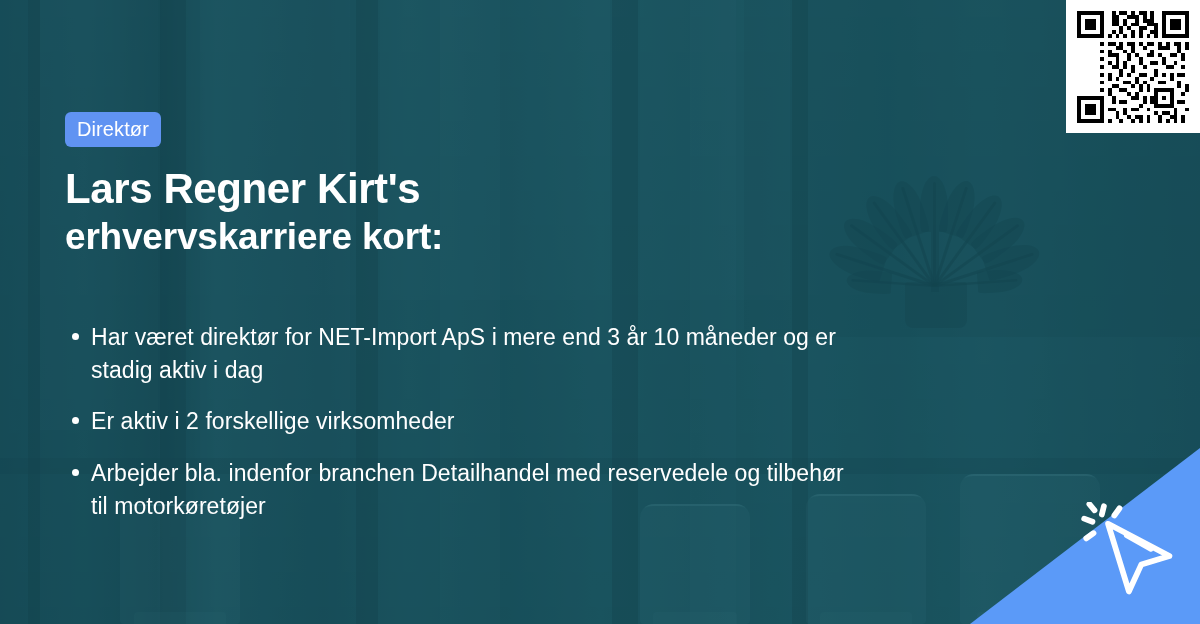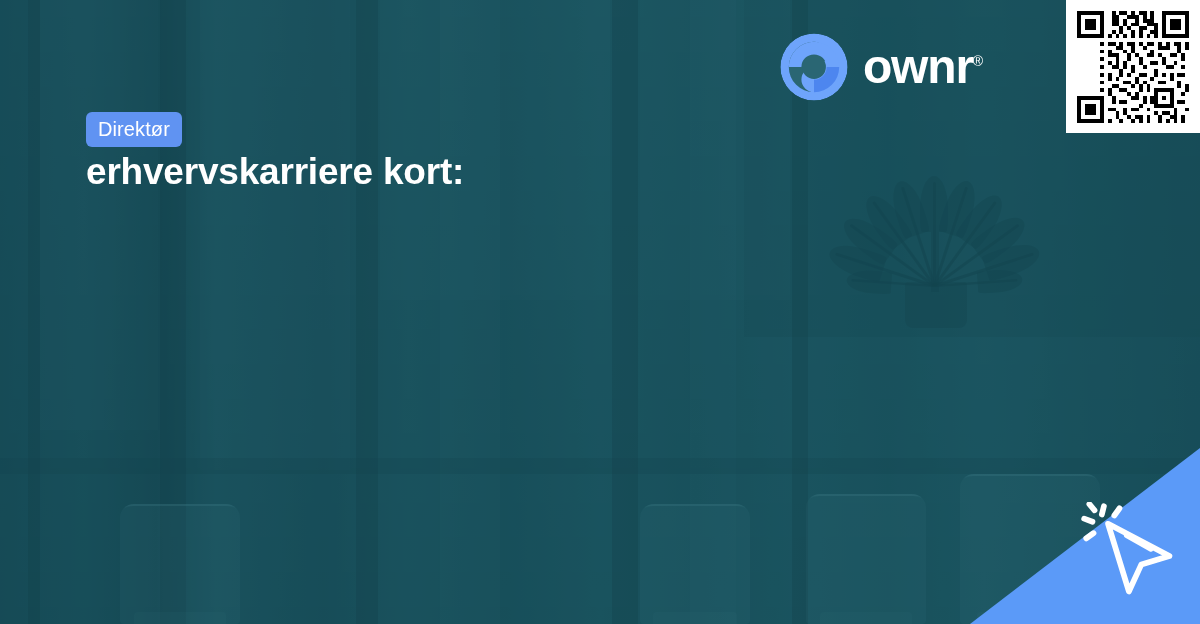"ownr®" div.logo { html: <div> <svg> <defs> <clipPath> <circle></circle> </clipPath> </defs> <g> <circle></circle> <path></path> <circle></circle> <path></path> <path></path> <path></path> </g> </svg> <div><span>ownr</span><span>®</span></div> </div> -> none }
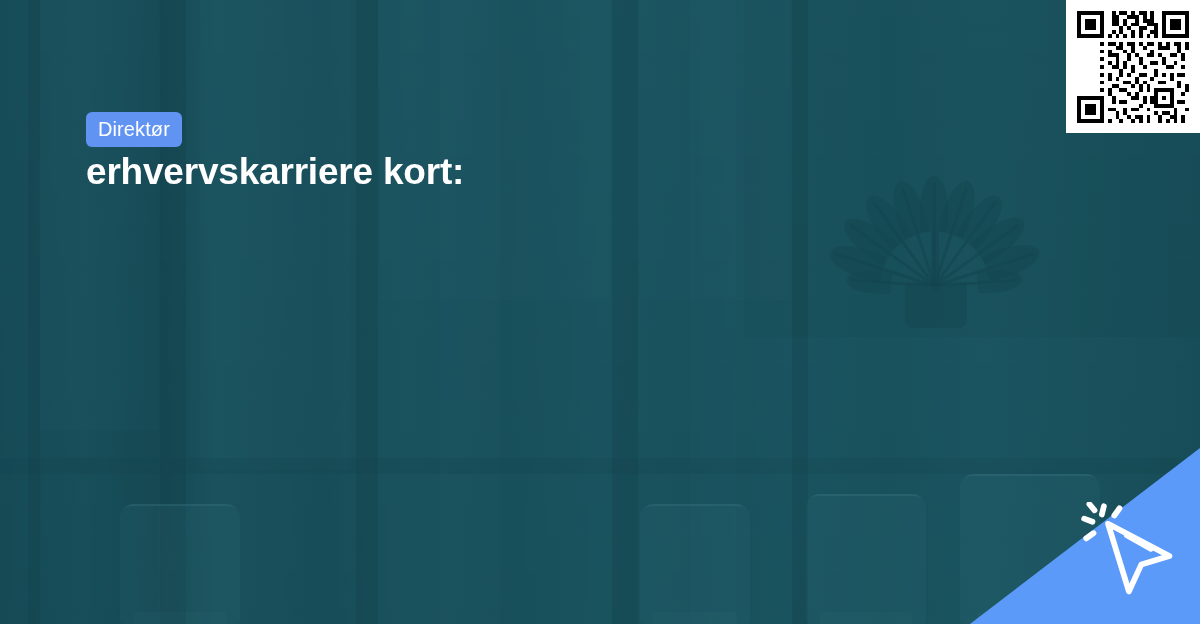"Direktør" .content { left: 86px -> 65px }
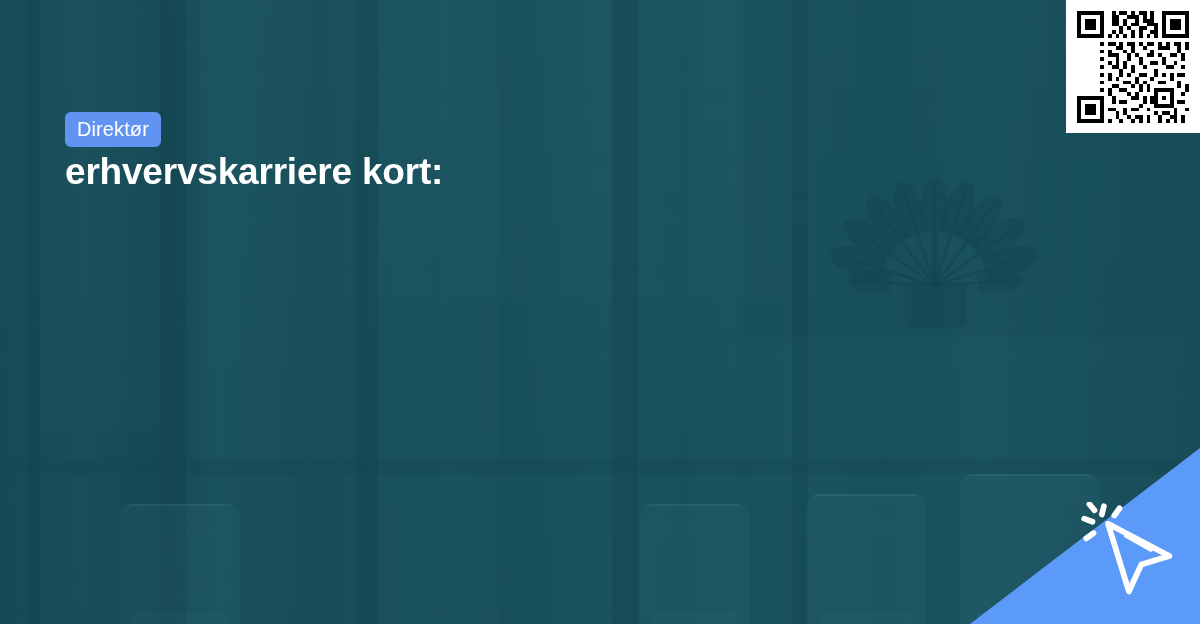"Lars Regner Kirt's" h1.title { html: none -> <h1>Lars Regner Kirt's</h1> }
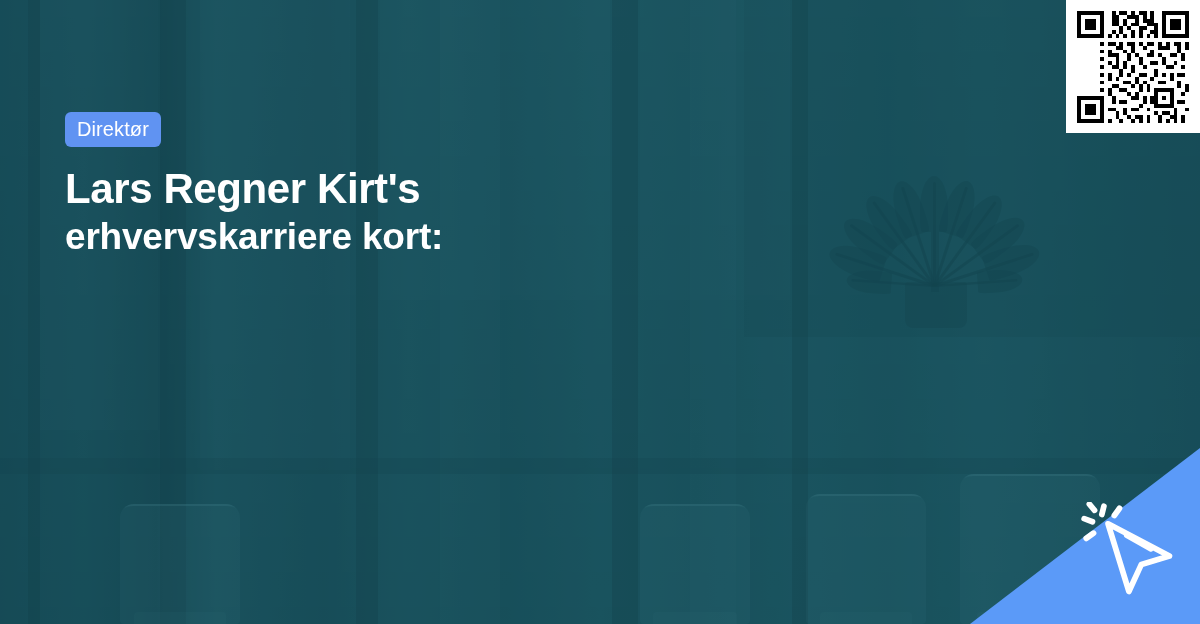"Har været direktør for NET-Import" ul.bullets { html: none -> <ul> <li>Har været direktør for NET-Import ApS i mere end 3 år 10 måneder og er stadig aktiv i dag</li> <li>Er aktiv i 2 forskellige virksomheder</li> <li>Arbejder bla. indenfor branchen Detailhandel med reservedele og tilbehør til motorkøretøjer</li> </ul> }
